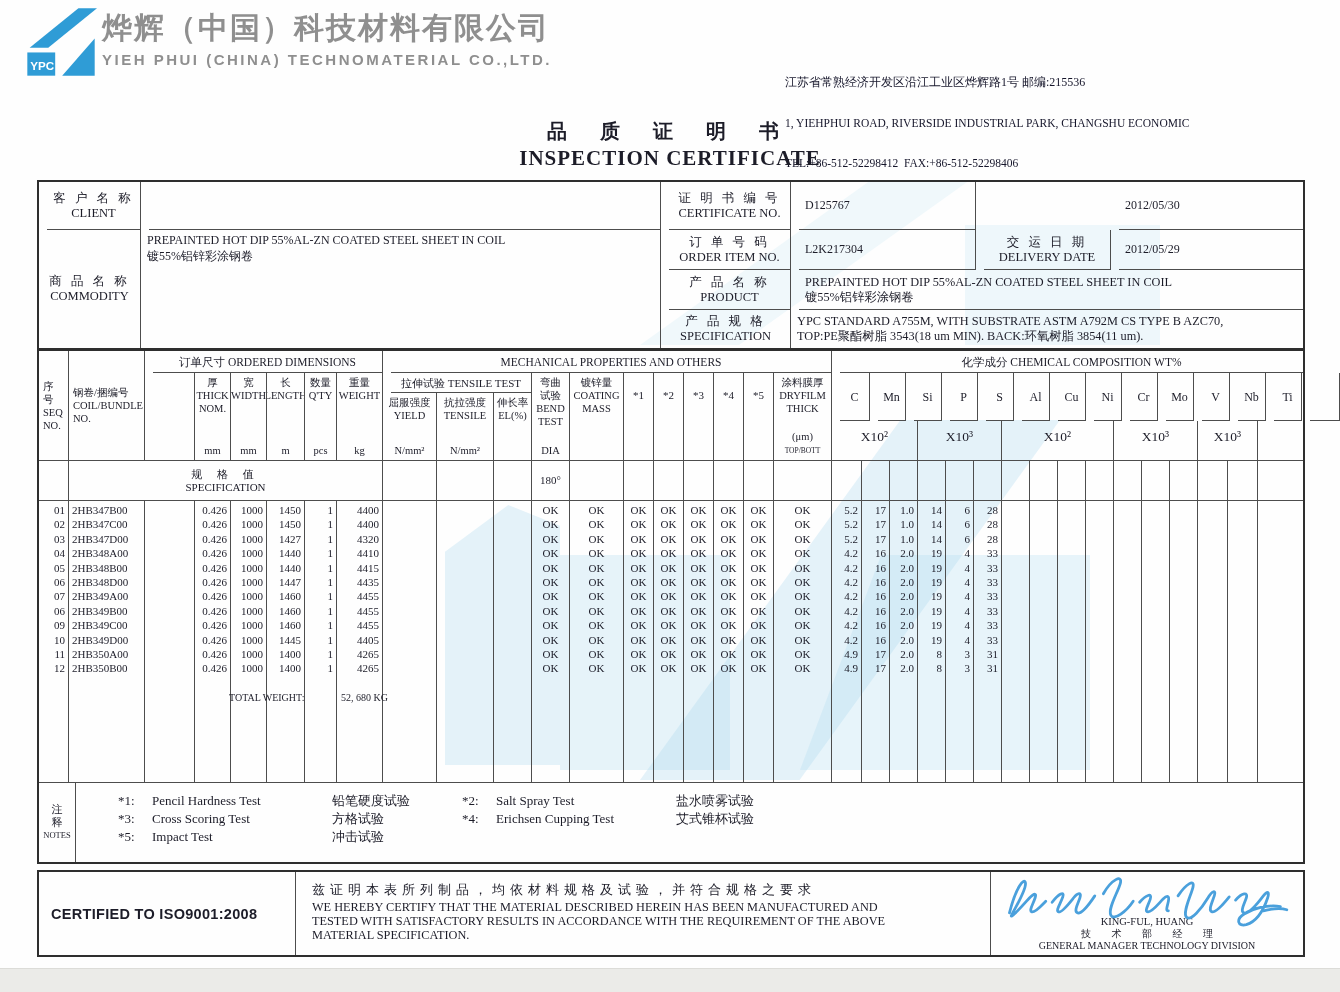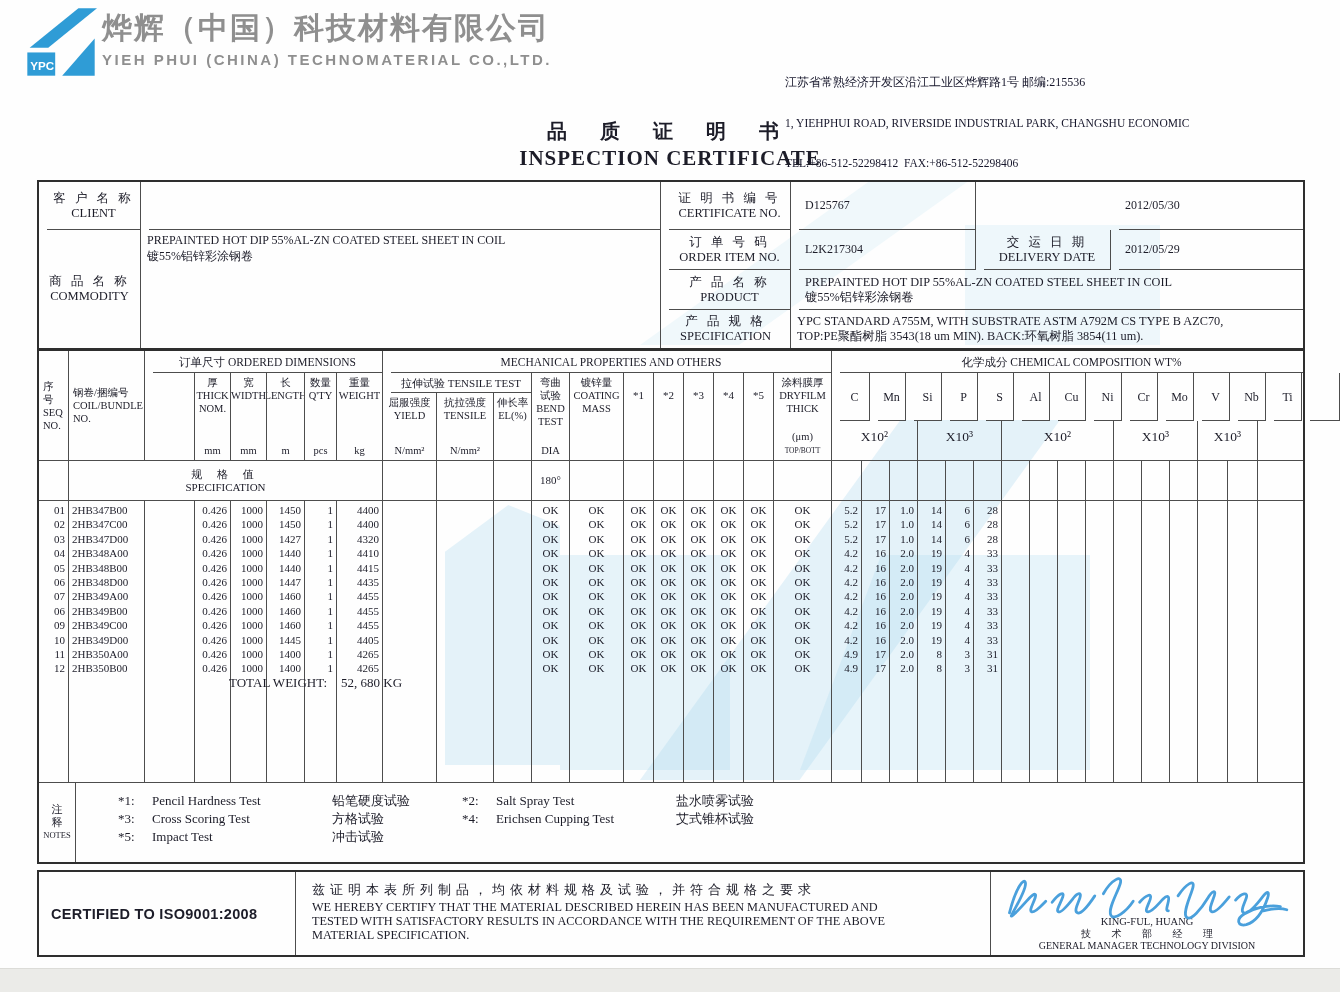"TOTAL WEIGHT:" .total-line { font-size: 13px -> 10px; top: 174px -> 191px }
